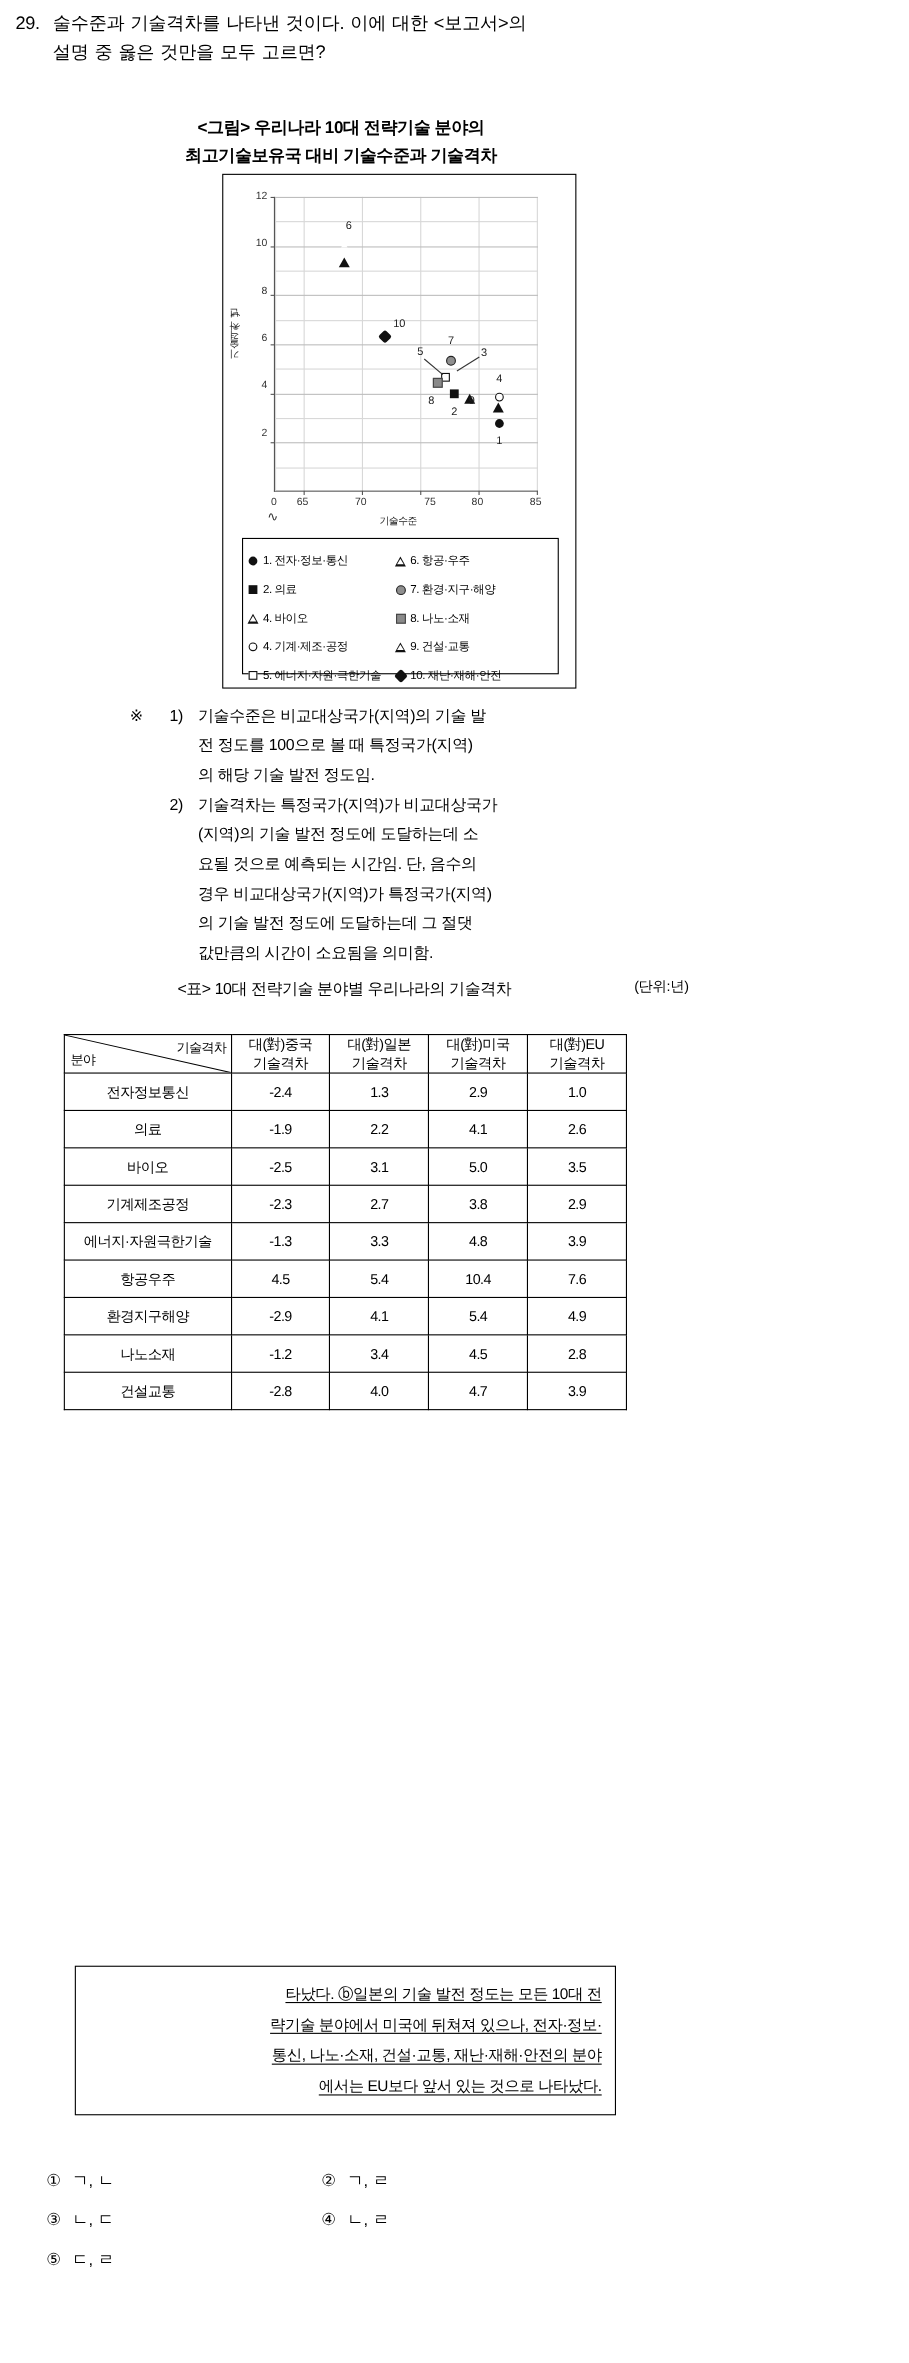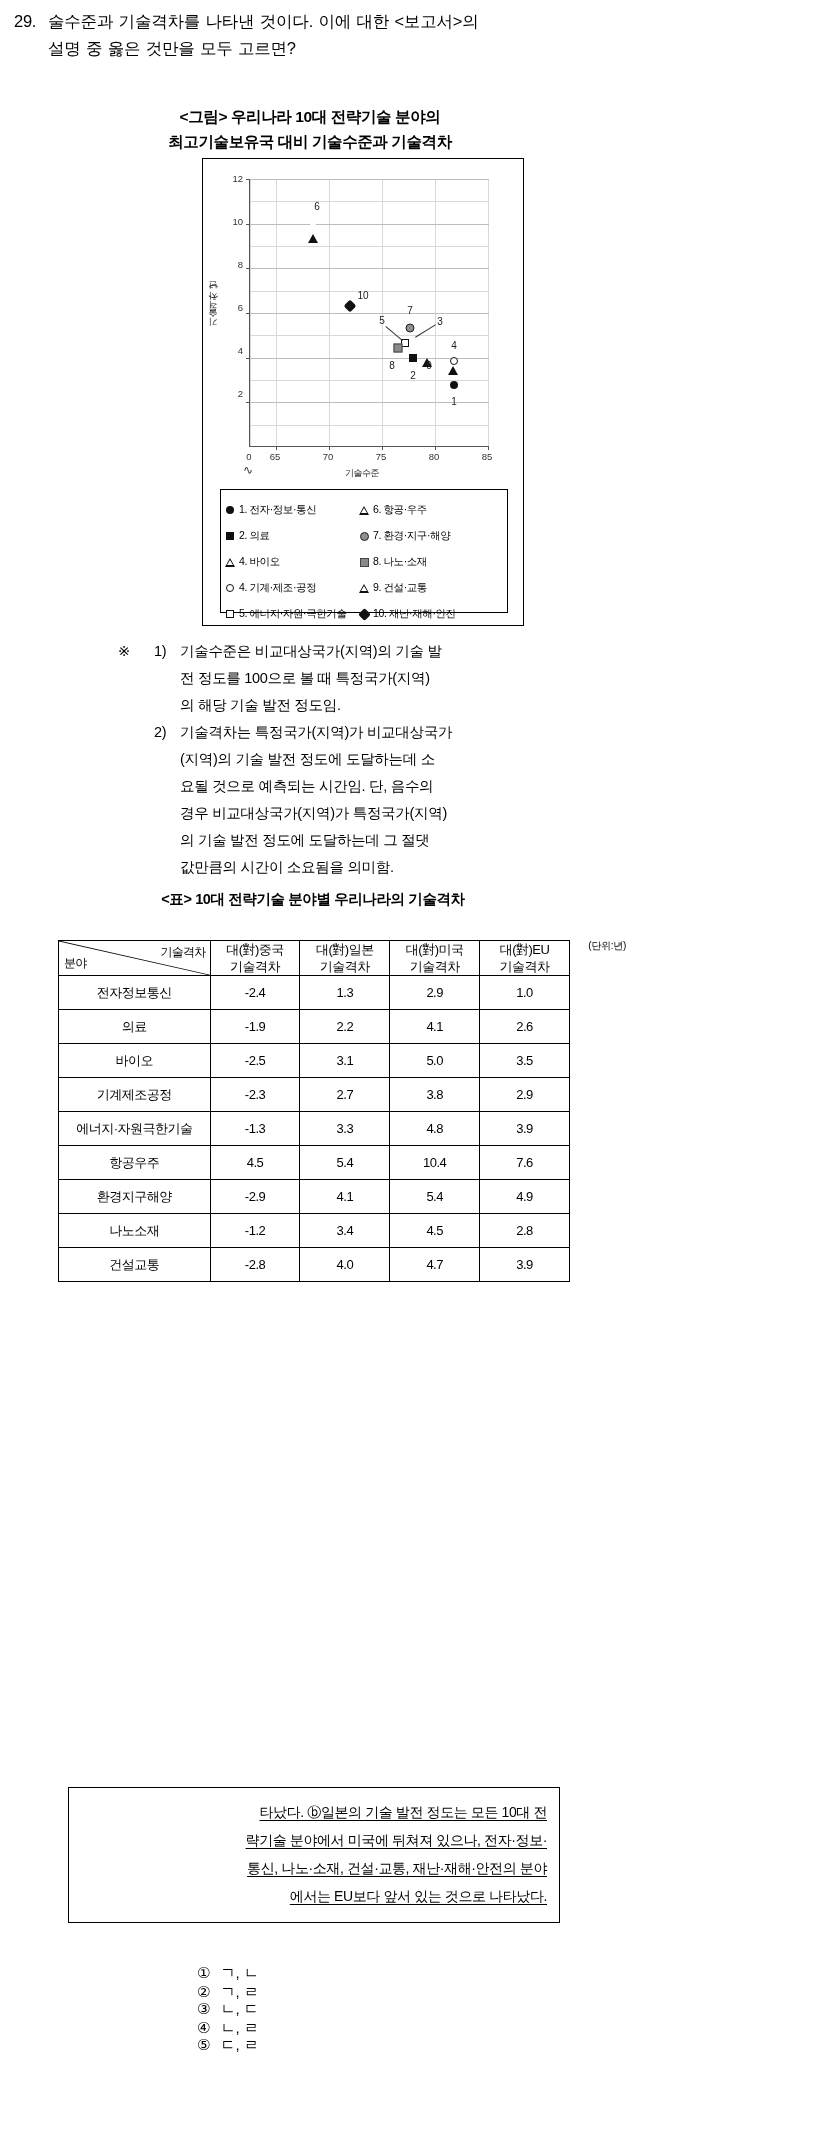"75" div.xtick { left: 165px -> 175px }
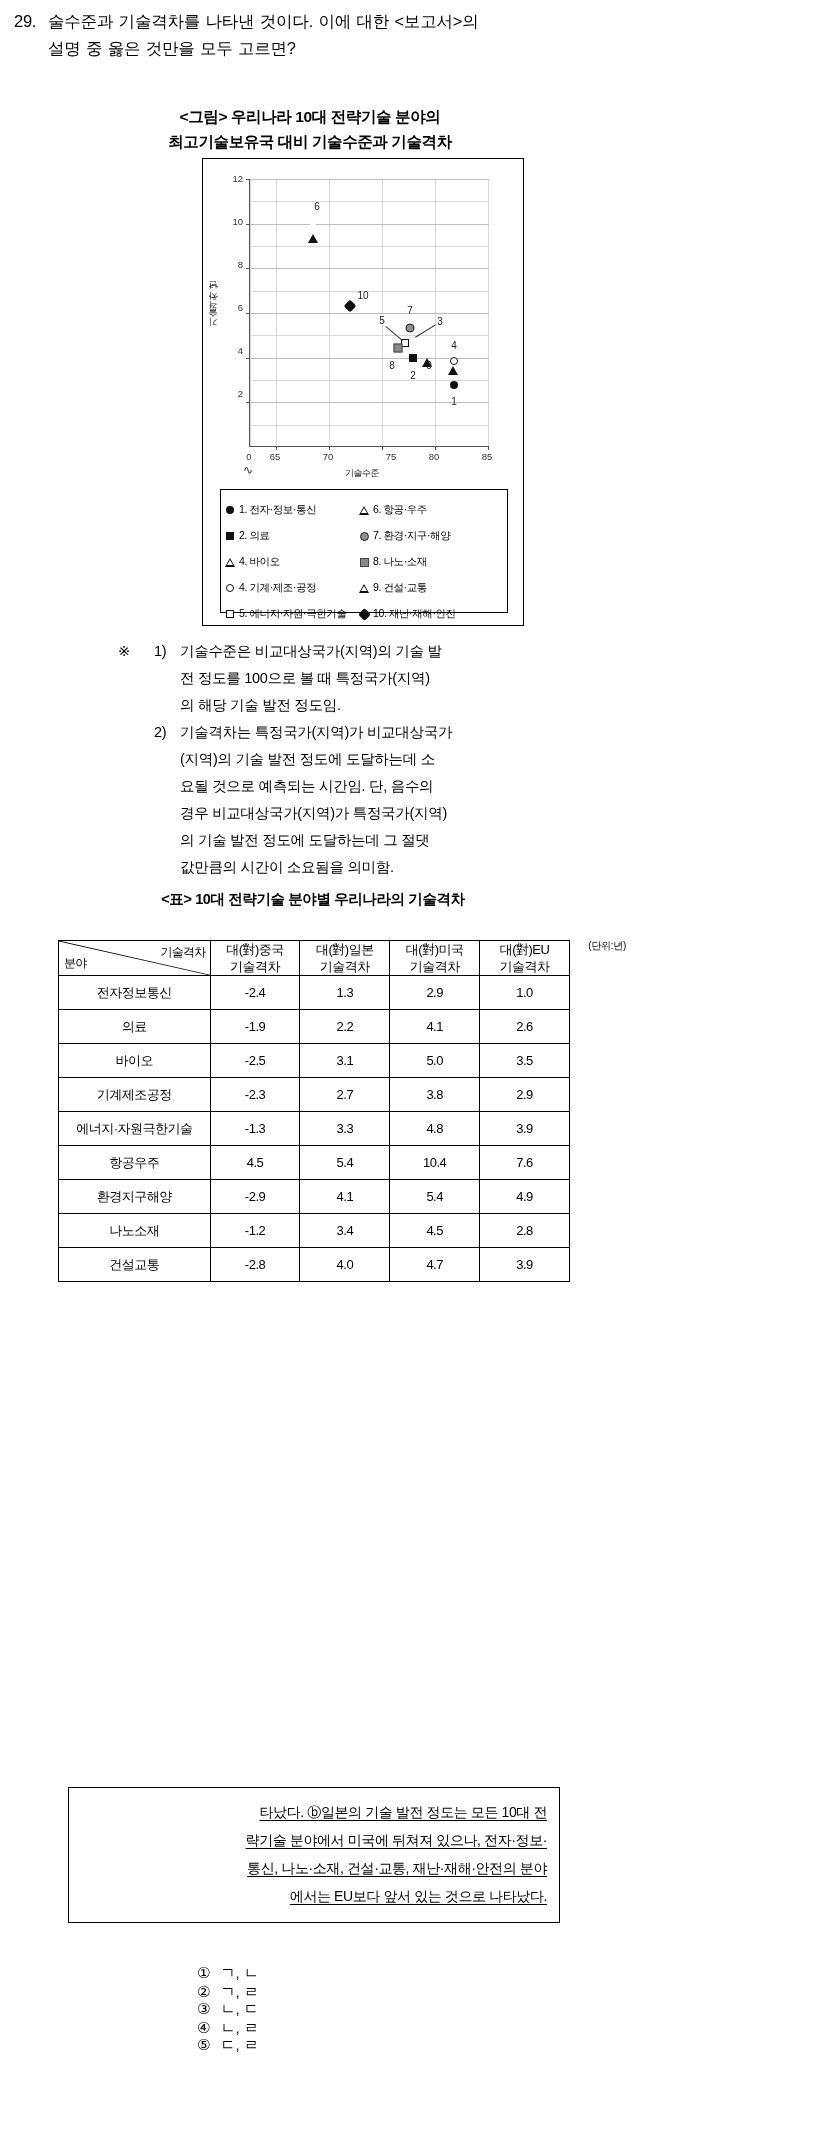"<표> 10대 전략기술 분야별 우리나라의" .tbl-caption { font-weight: bold -> normal }
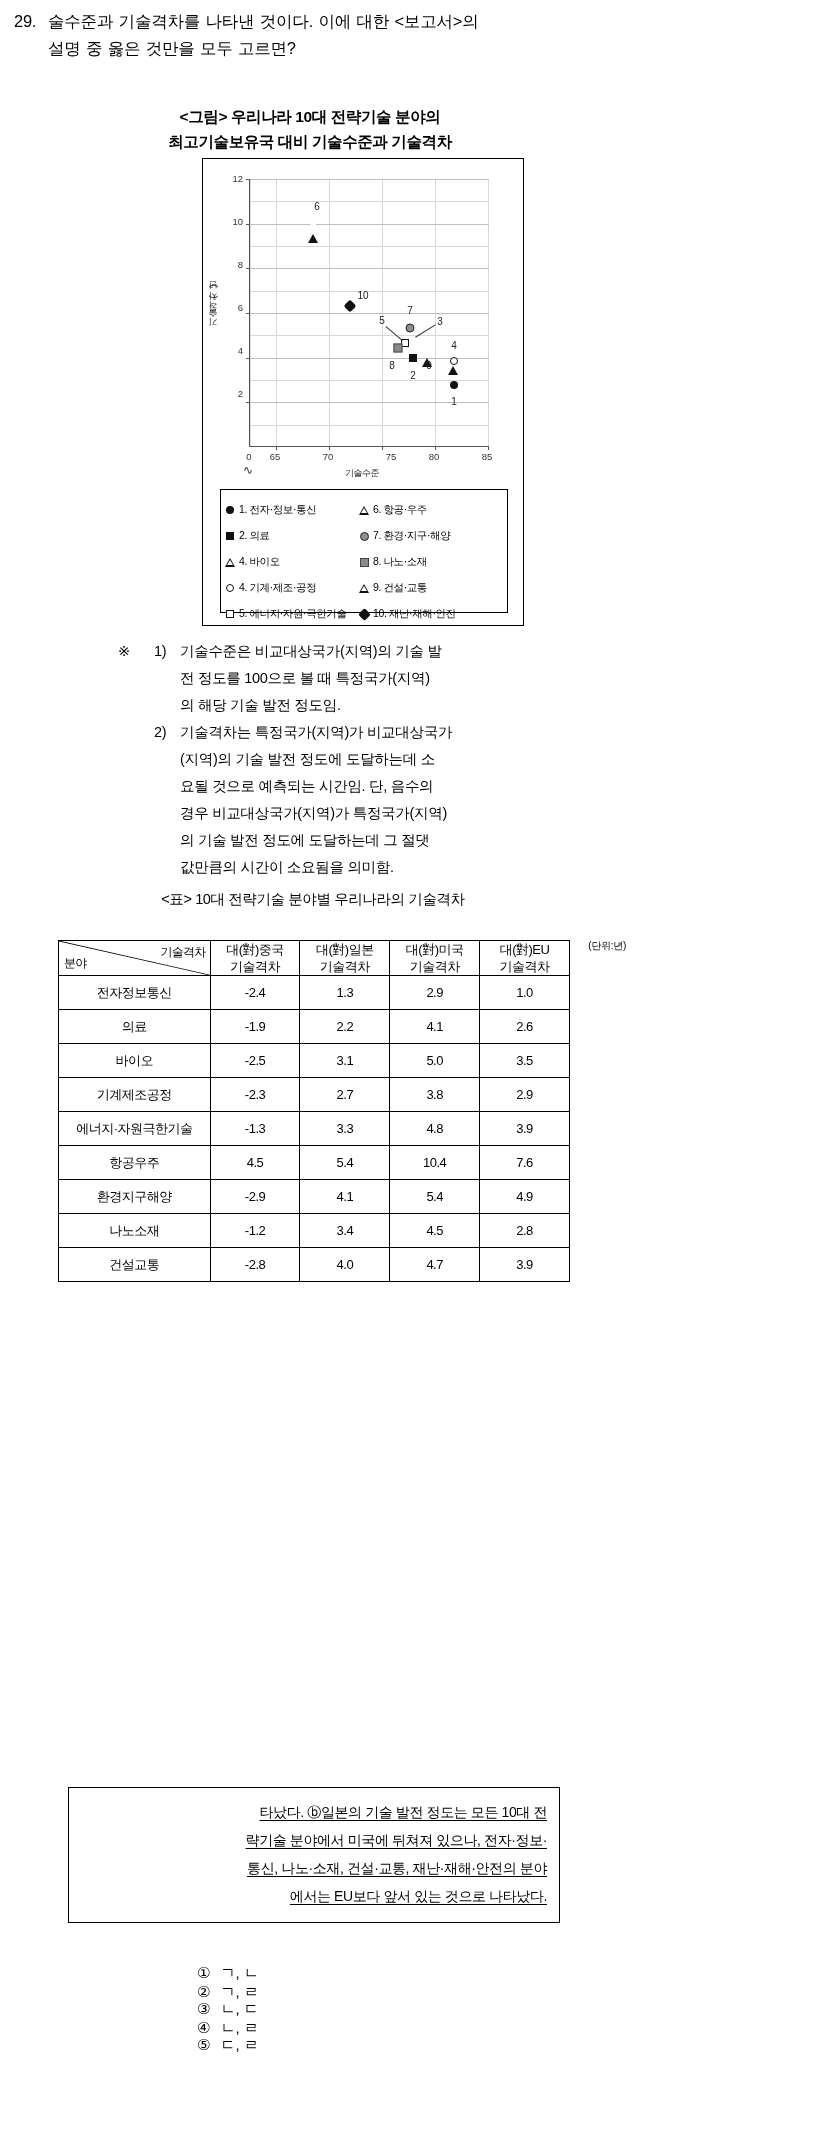"(단위:년)" .tbl-unit { font-size: 10px -> 13px; top: 939px -> 888px }
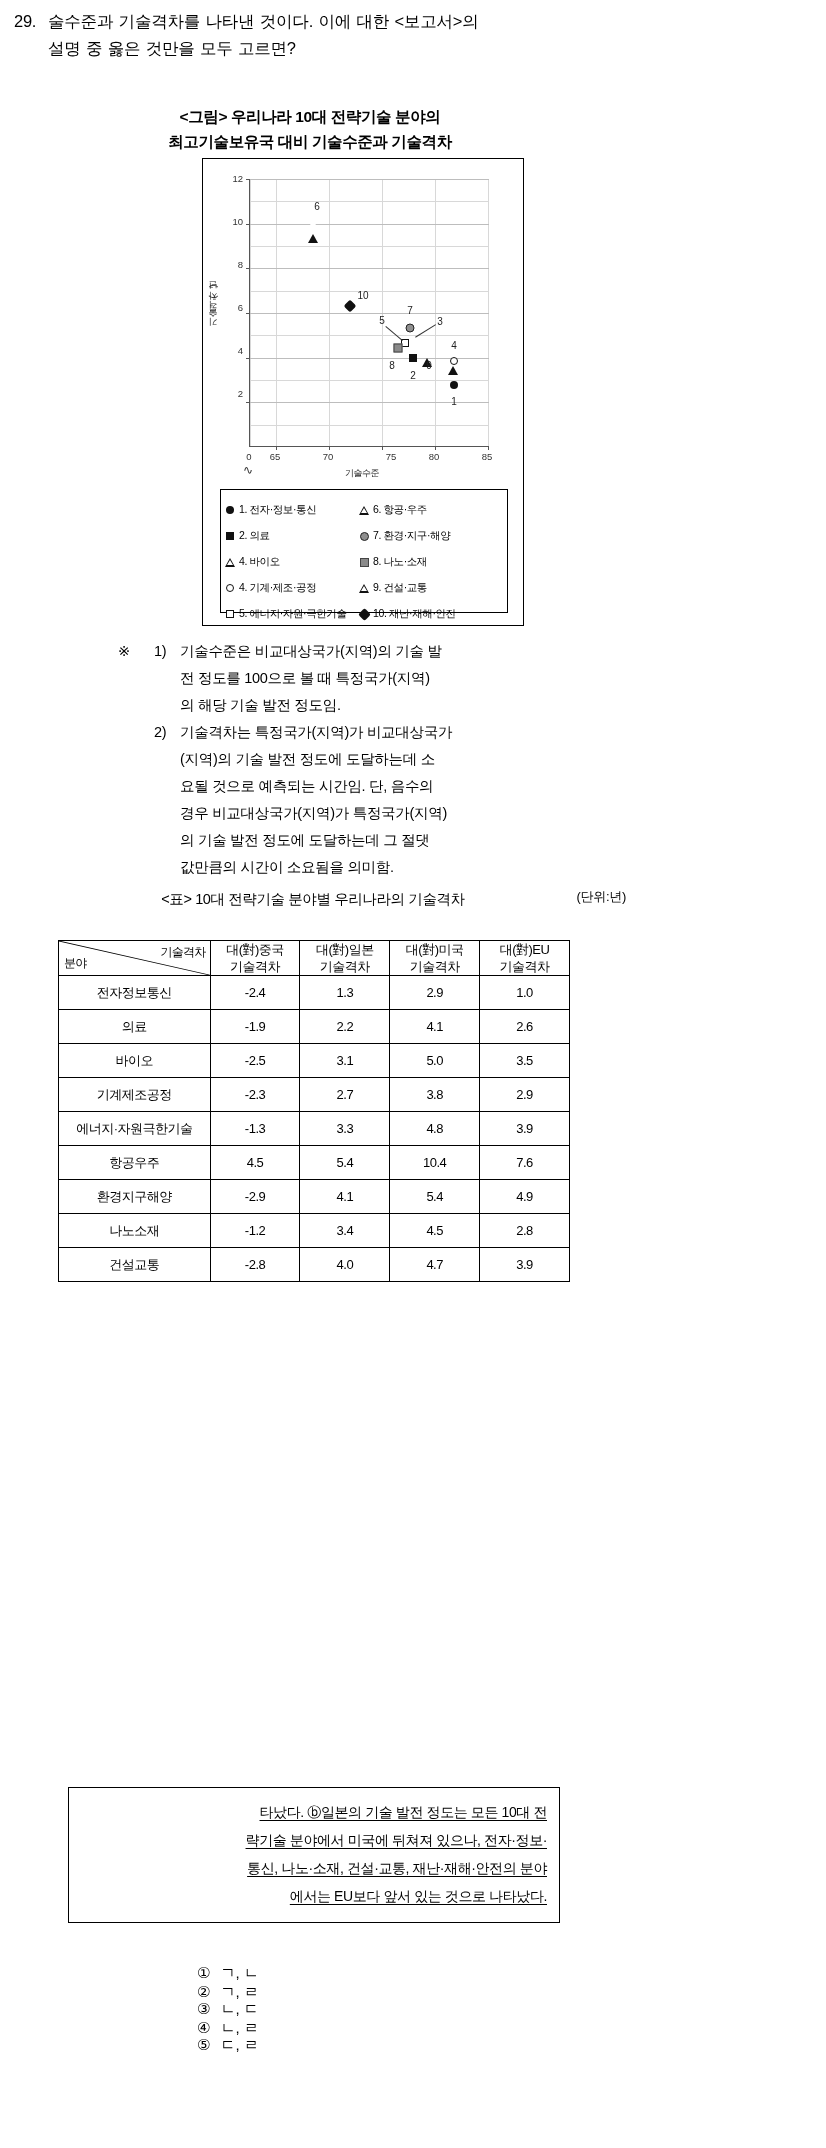"① ㄱ, ㄴ" .chrow { flex-direction: column -> none }
